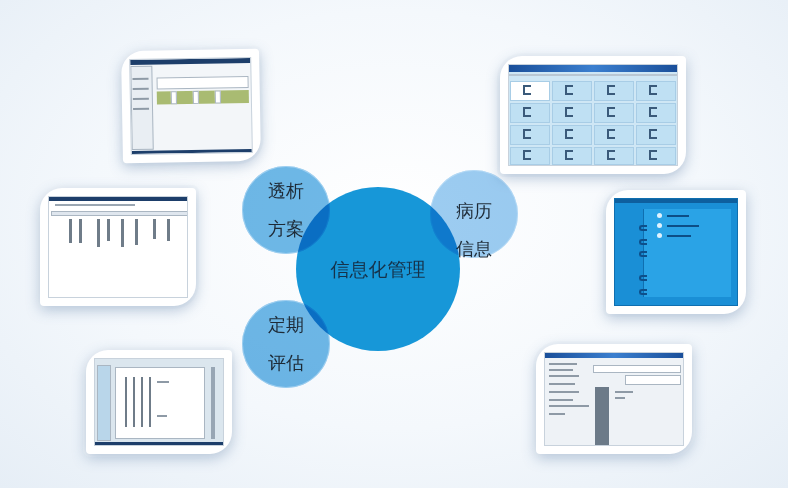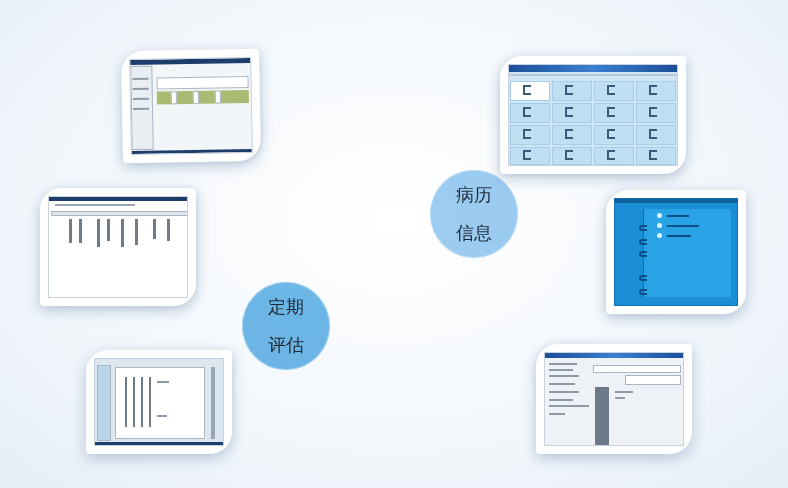"透析" div.circle { html: none -> <div> <span>透析</span> <span>方案</span> </div> }
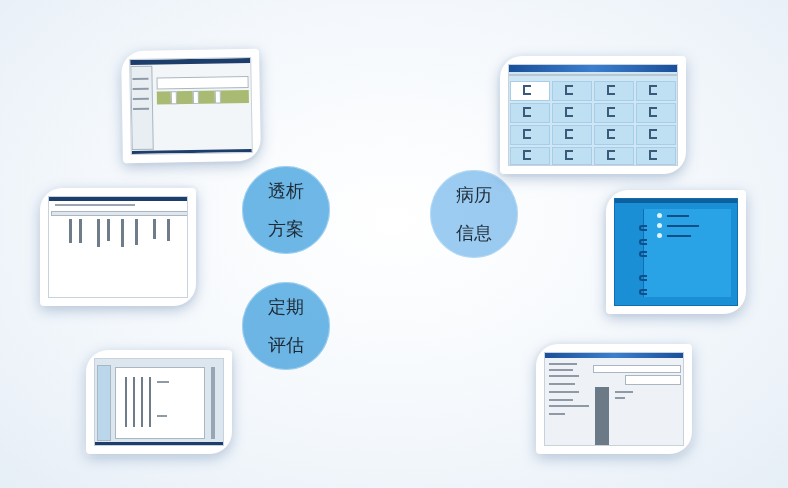"病历" div.circle { justify-content: none -> flex-end }
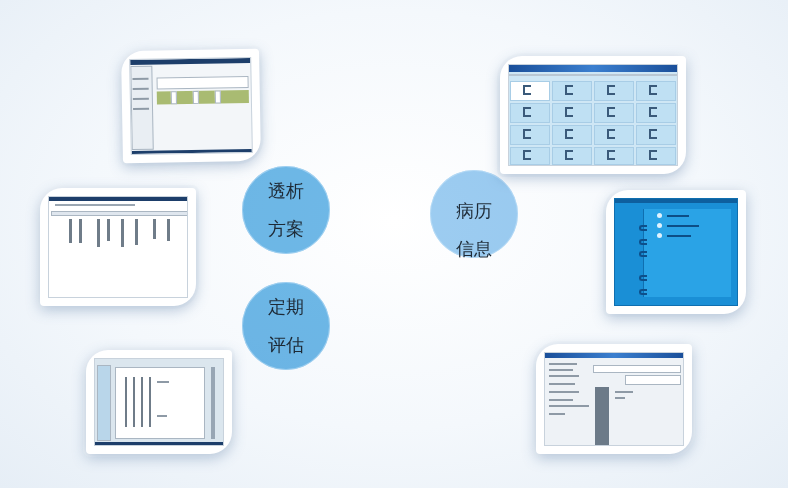"信息化管理" div.circle { html: none -> <div> <span>信息化管理</span> </div> }
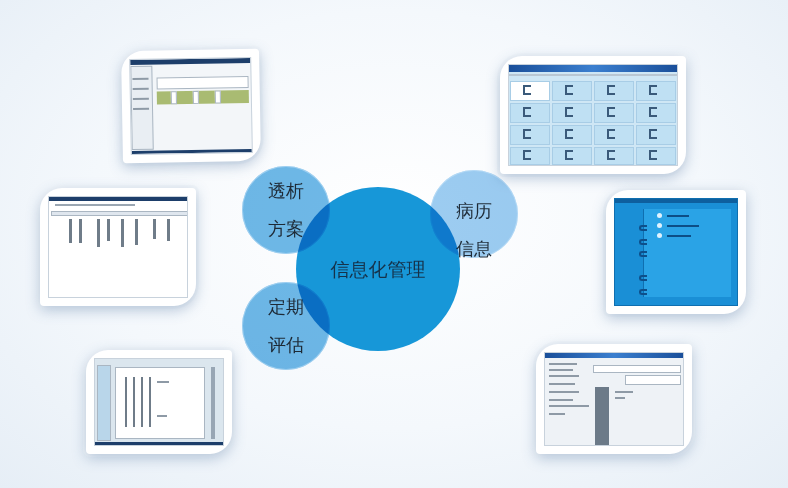"定期" div.circle { top: 282px -> 300px }
